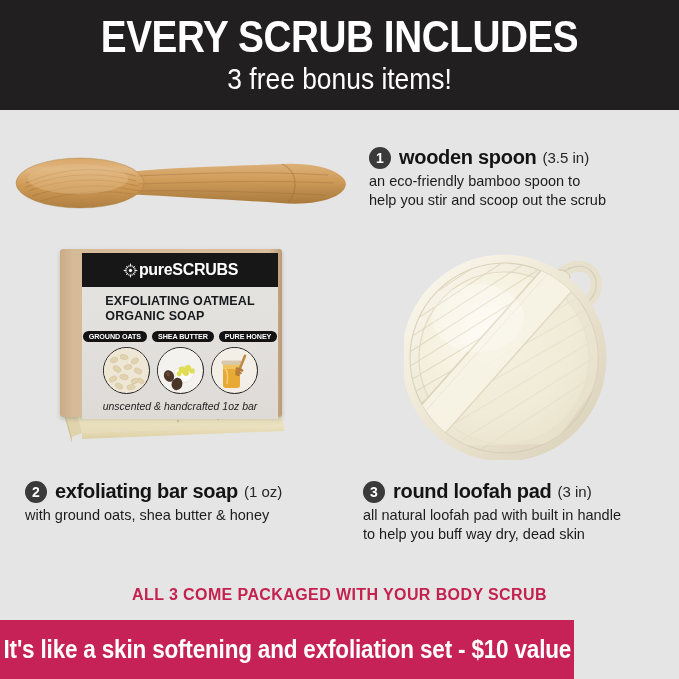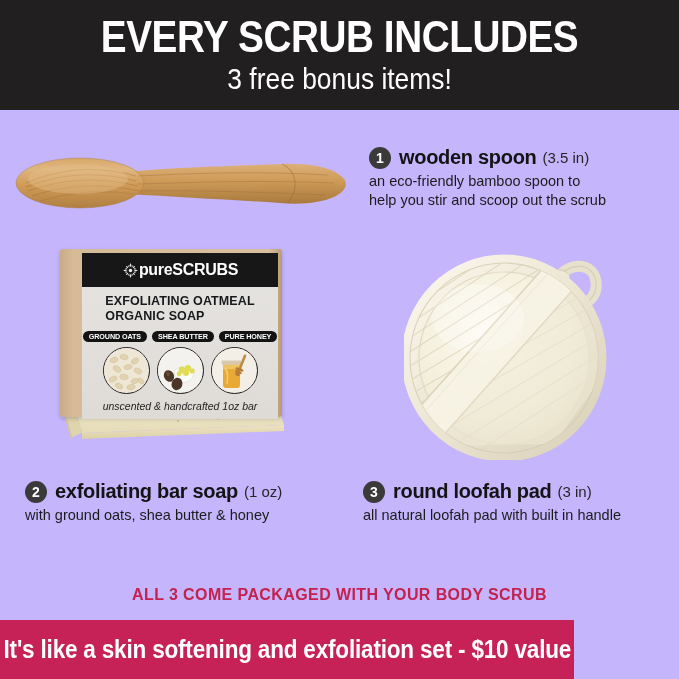"EVERY SCRUB INCLUDES" .page { background: #c4b5fd -> #e5e5e5 }
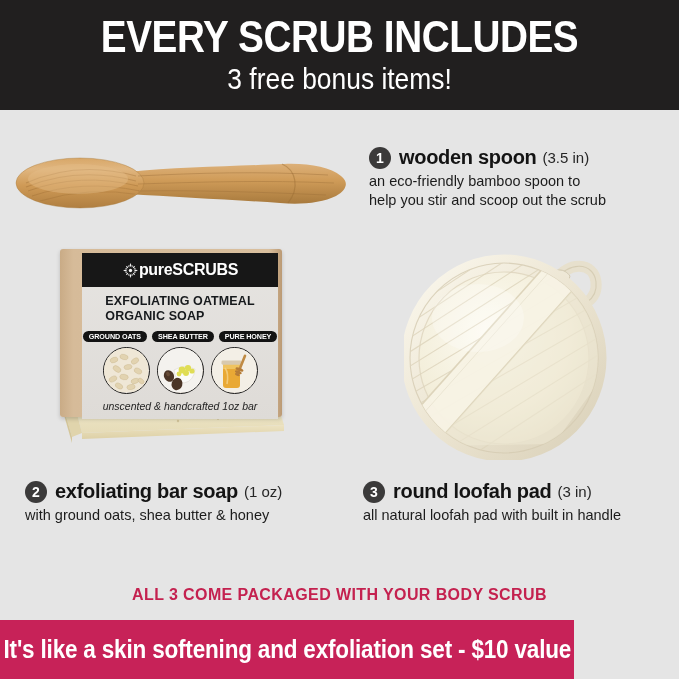"to help you buff way" div.item-desc { html: none -> <div>to help you buff way dry, dead skin</div> }
